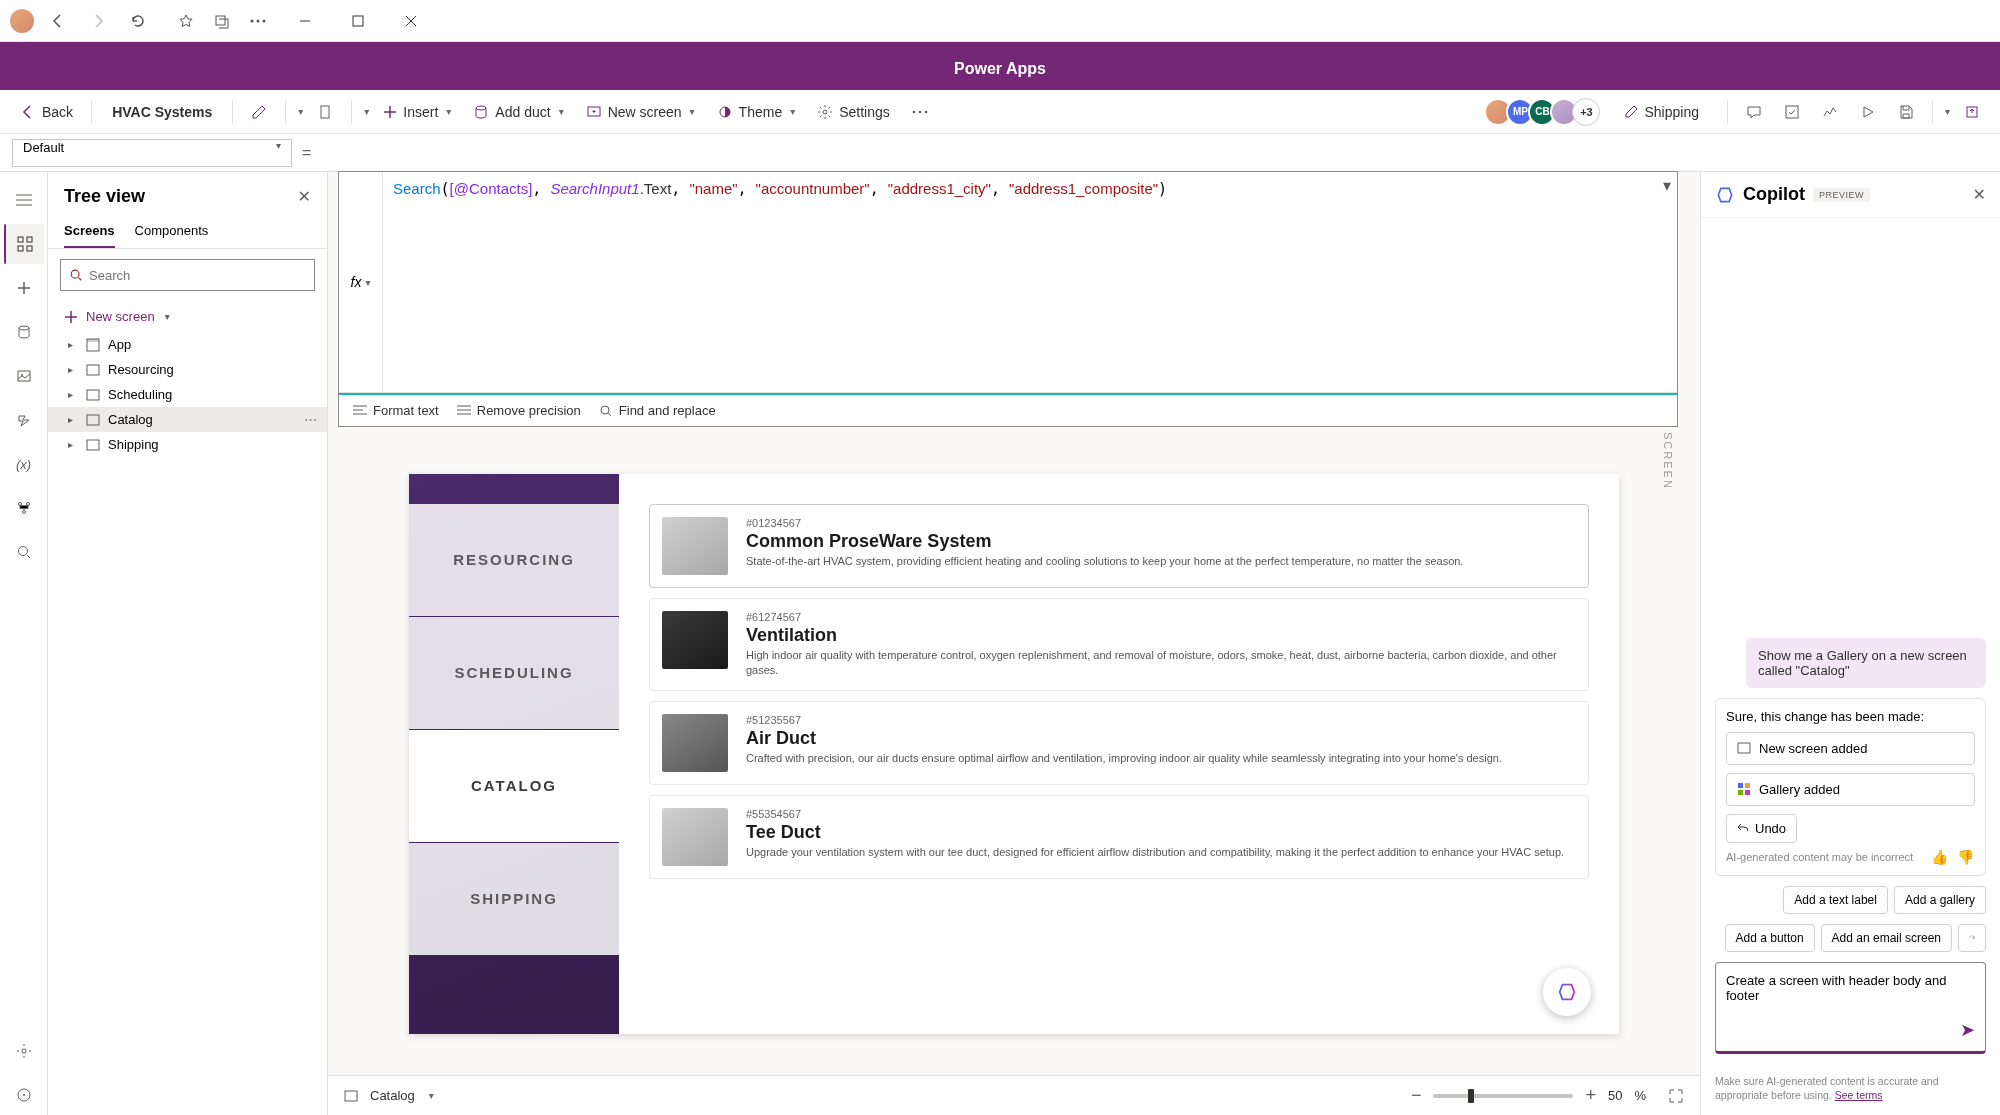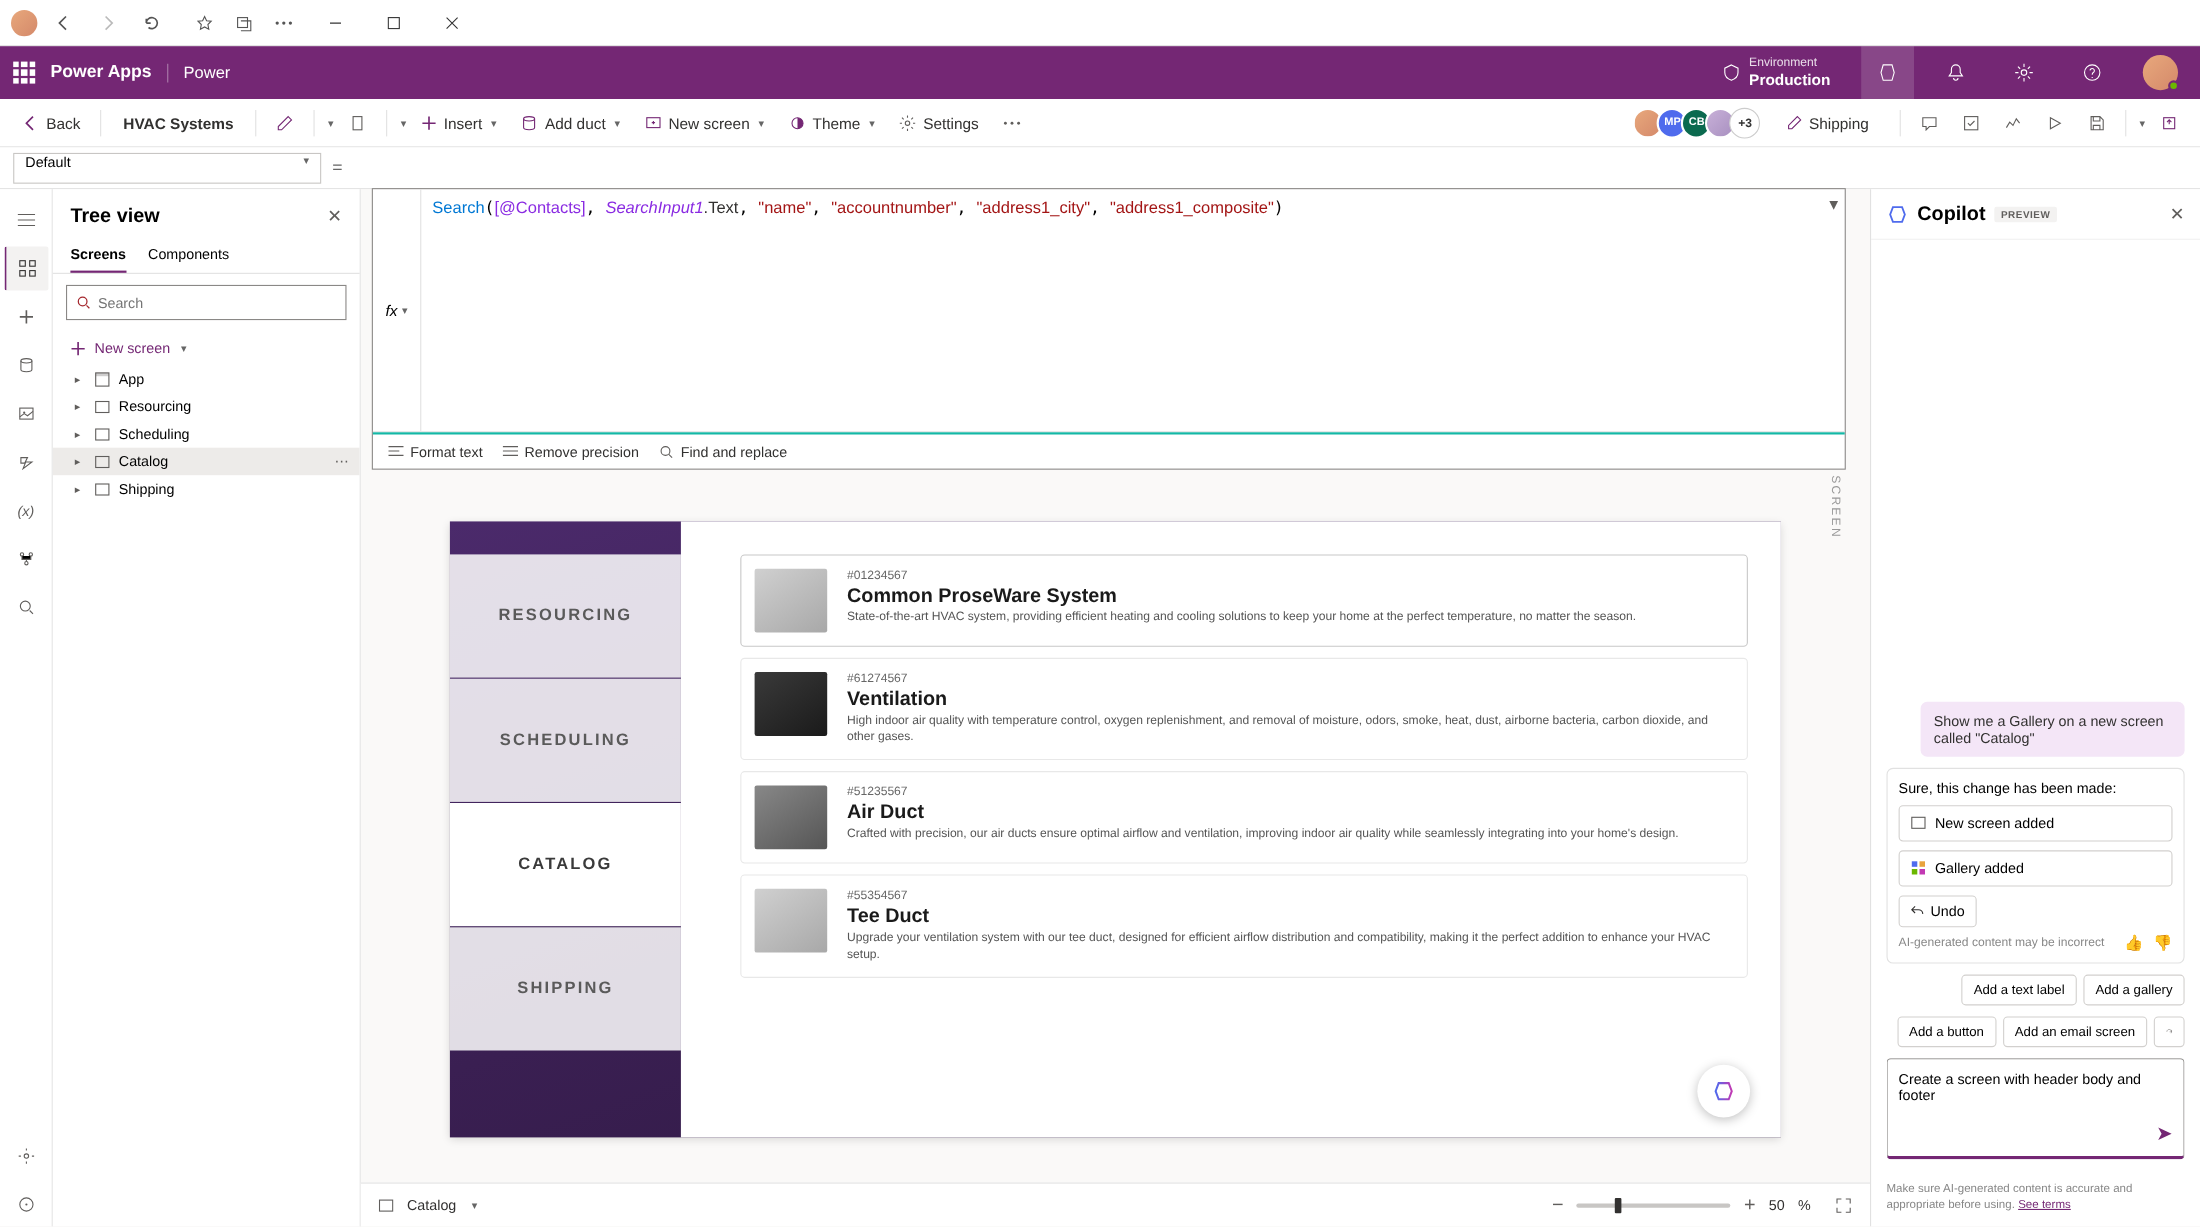"Power Apps" .app-header { flex-direction: none -> column }
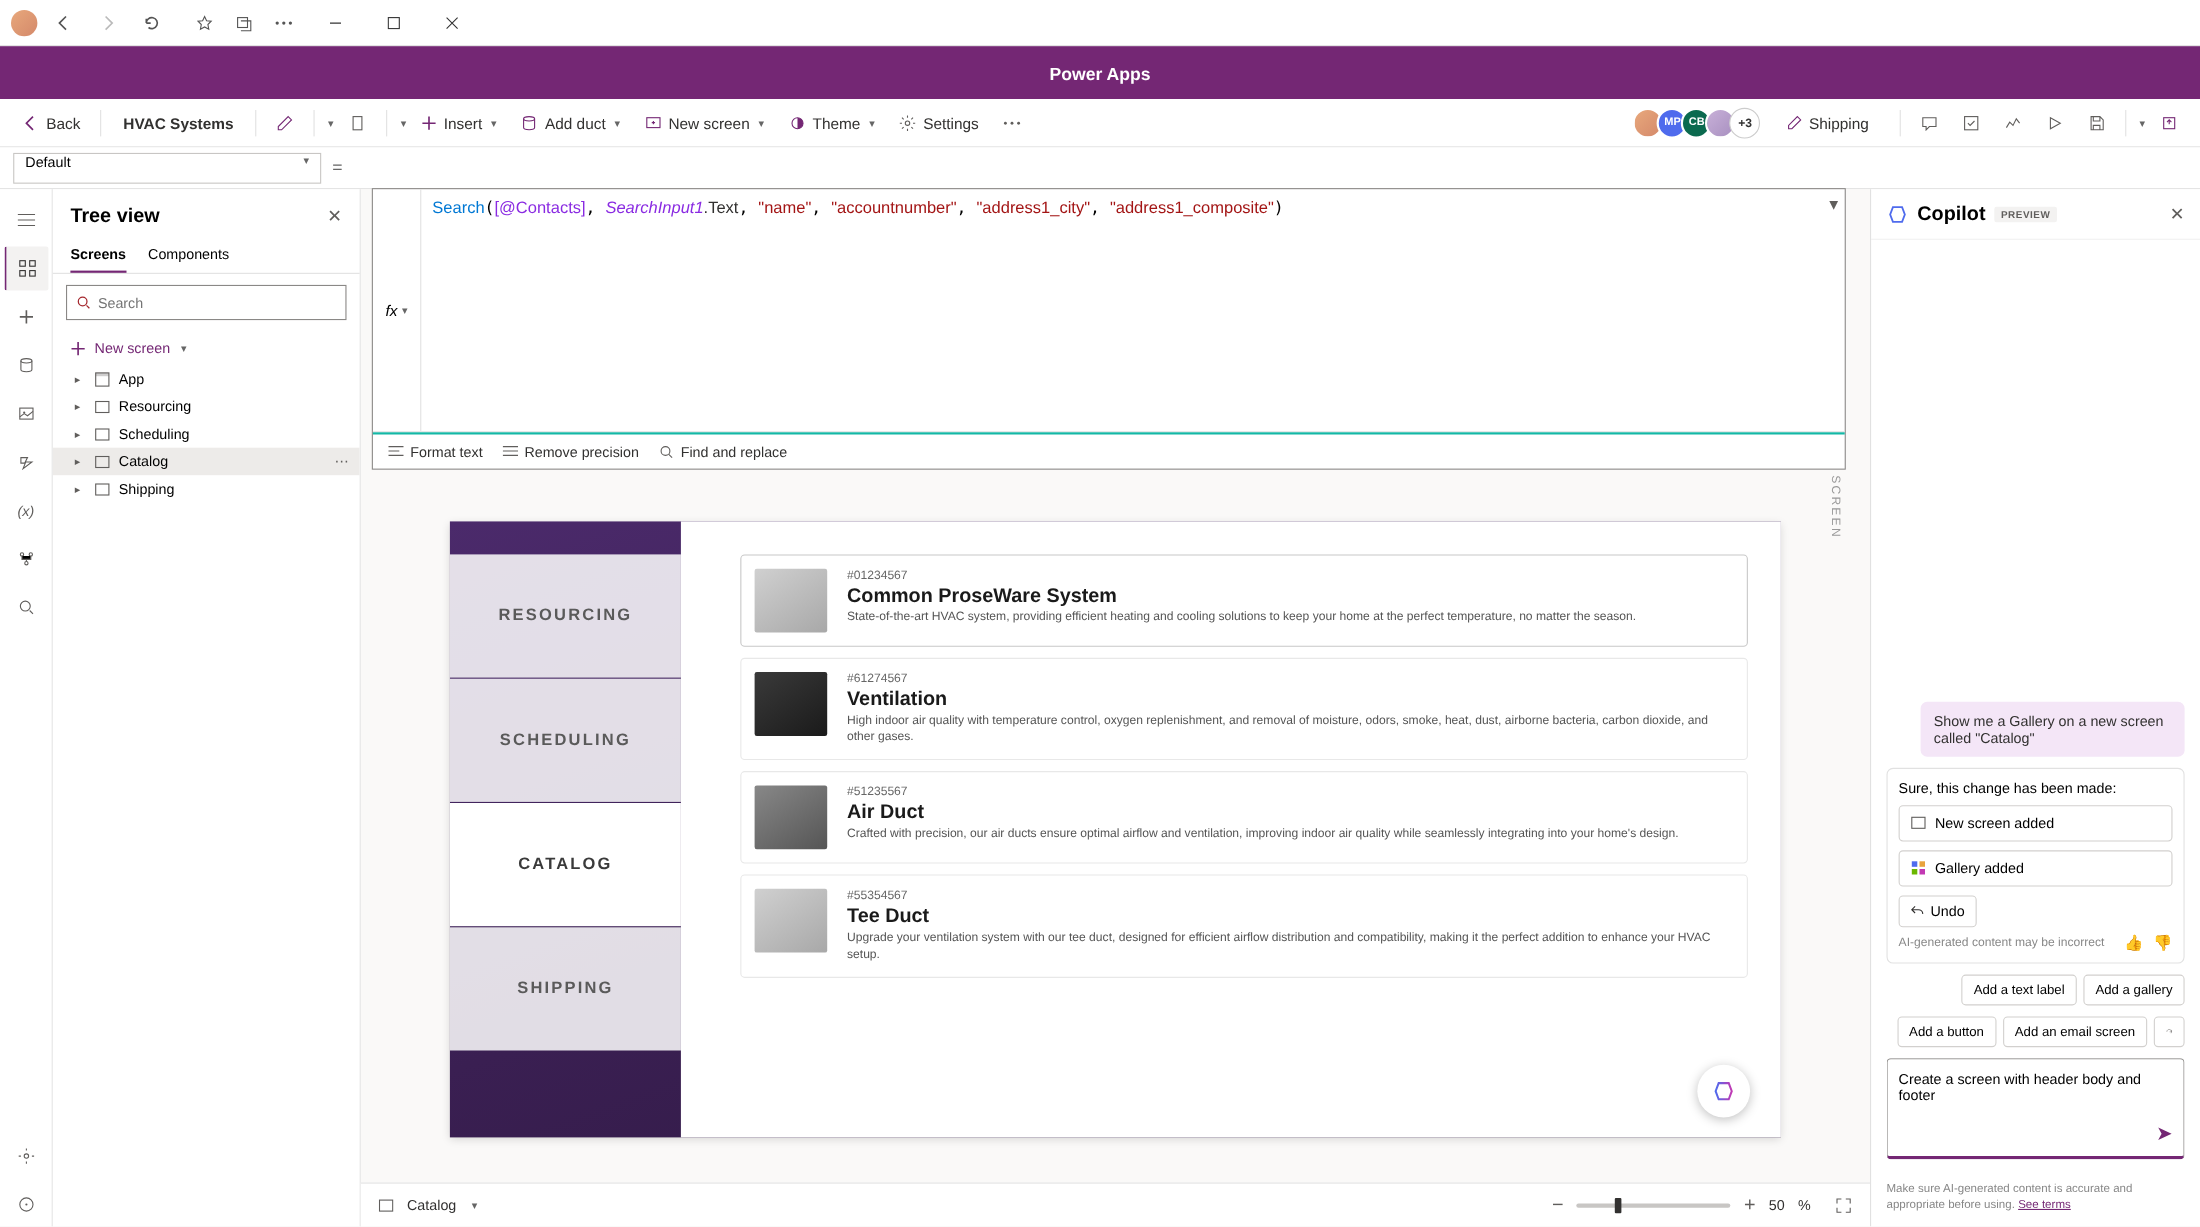"PREVIEW" .preview-badge { font-weight: bold -> none }
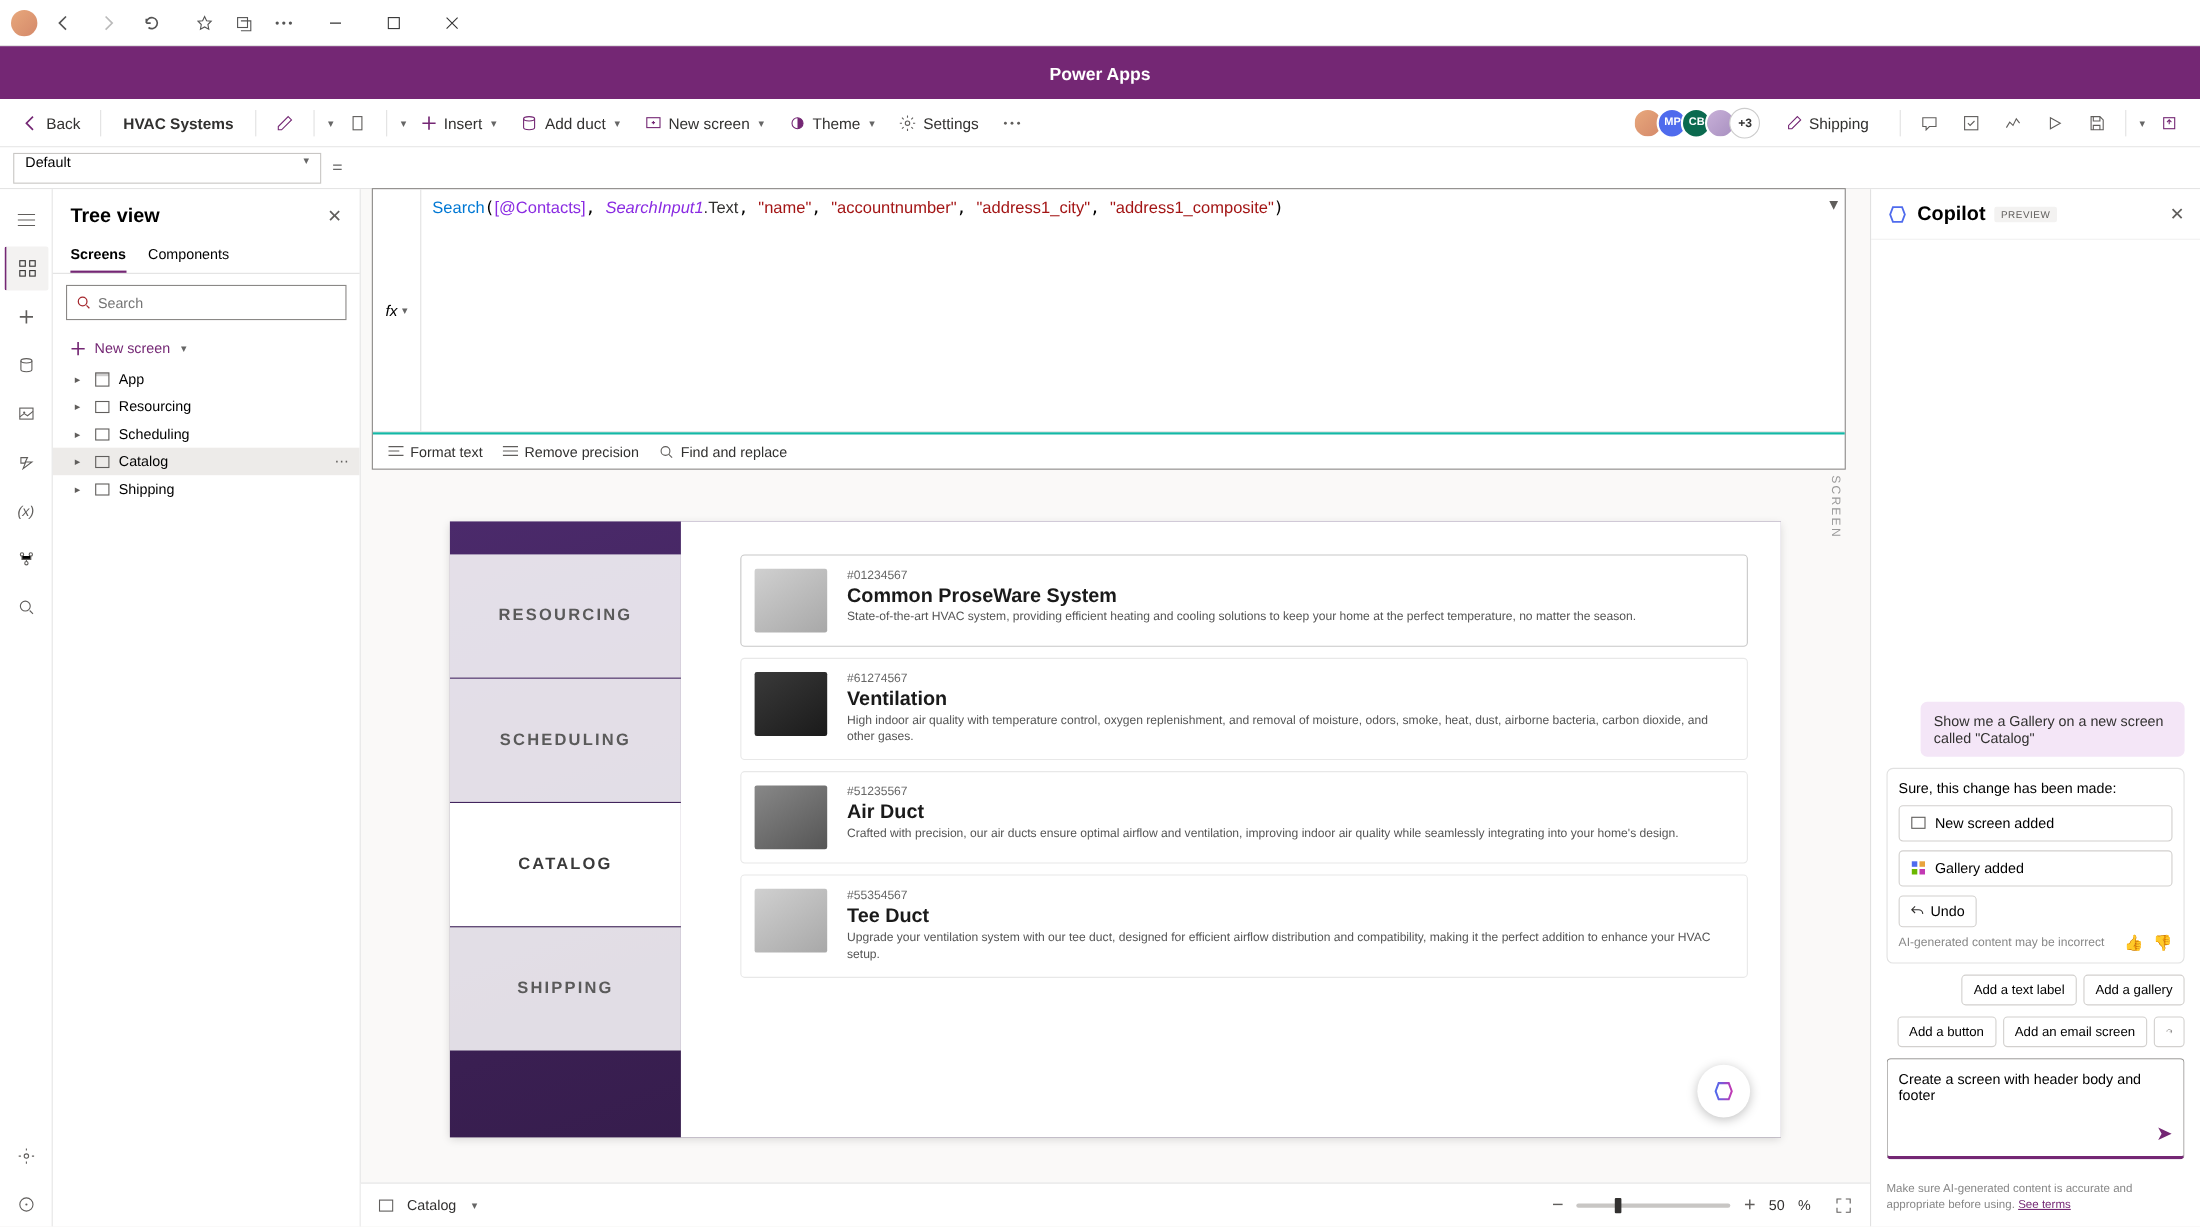"#01234567" .catalog-card { margin-left: 24px -> none }
